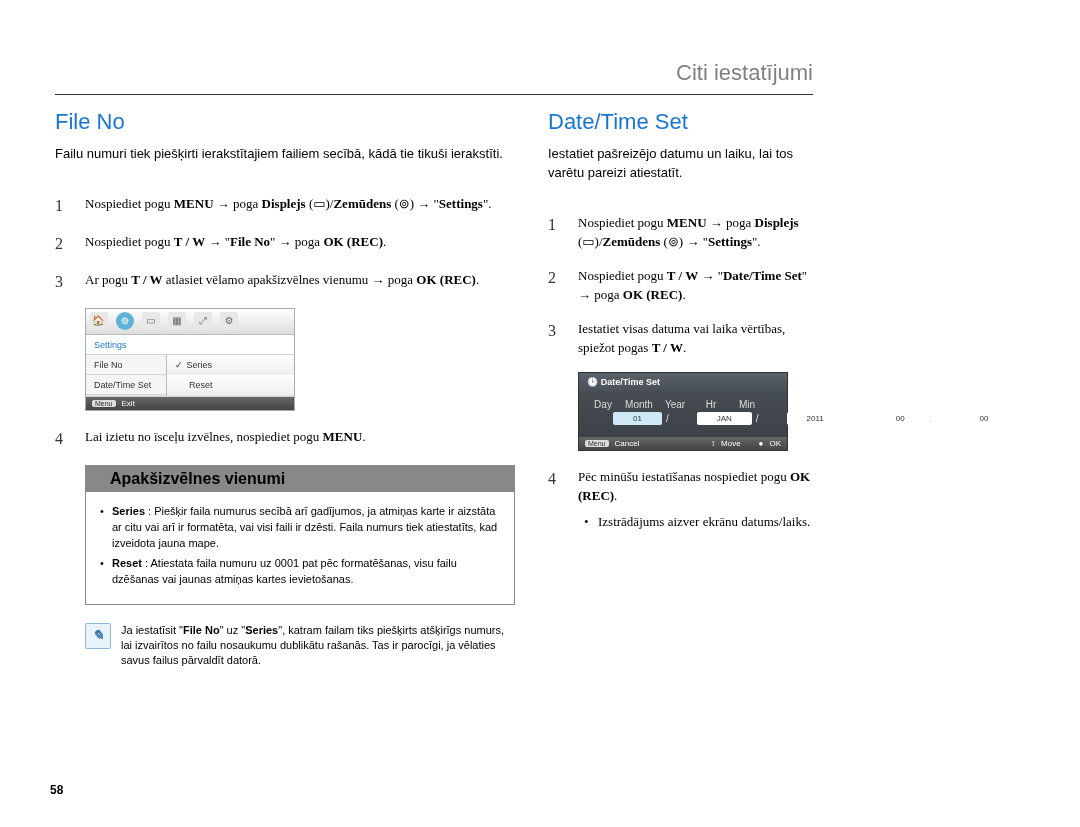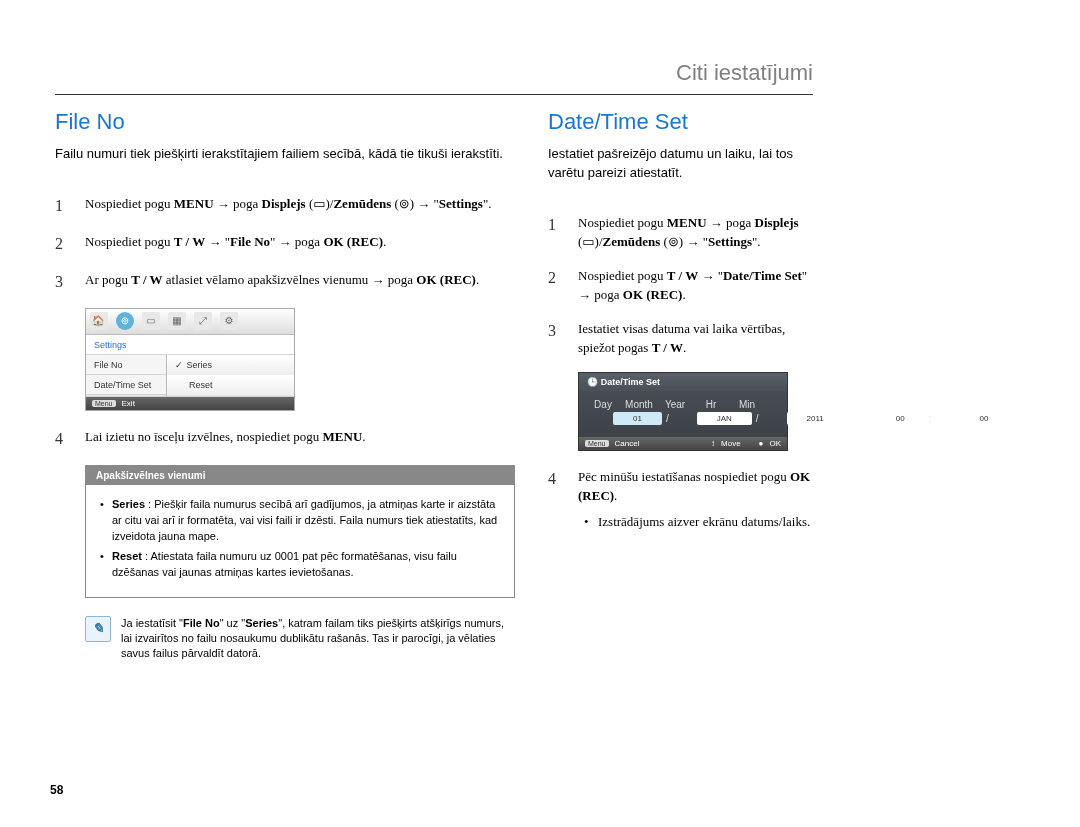"Apakšizvēlnes vienumi" .submenu-box-title { color: #ffffff -> #000000; font-size: 10px -> 16px; padding: 4px 10px -> 4px 24px }
